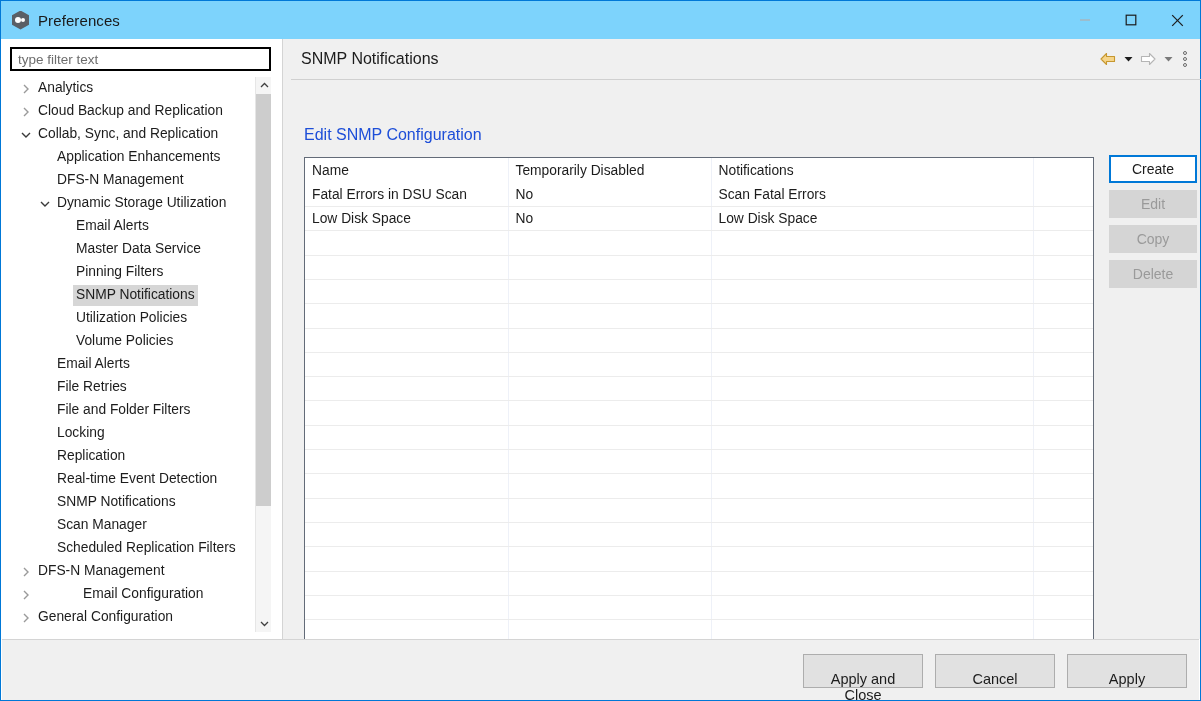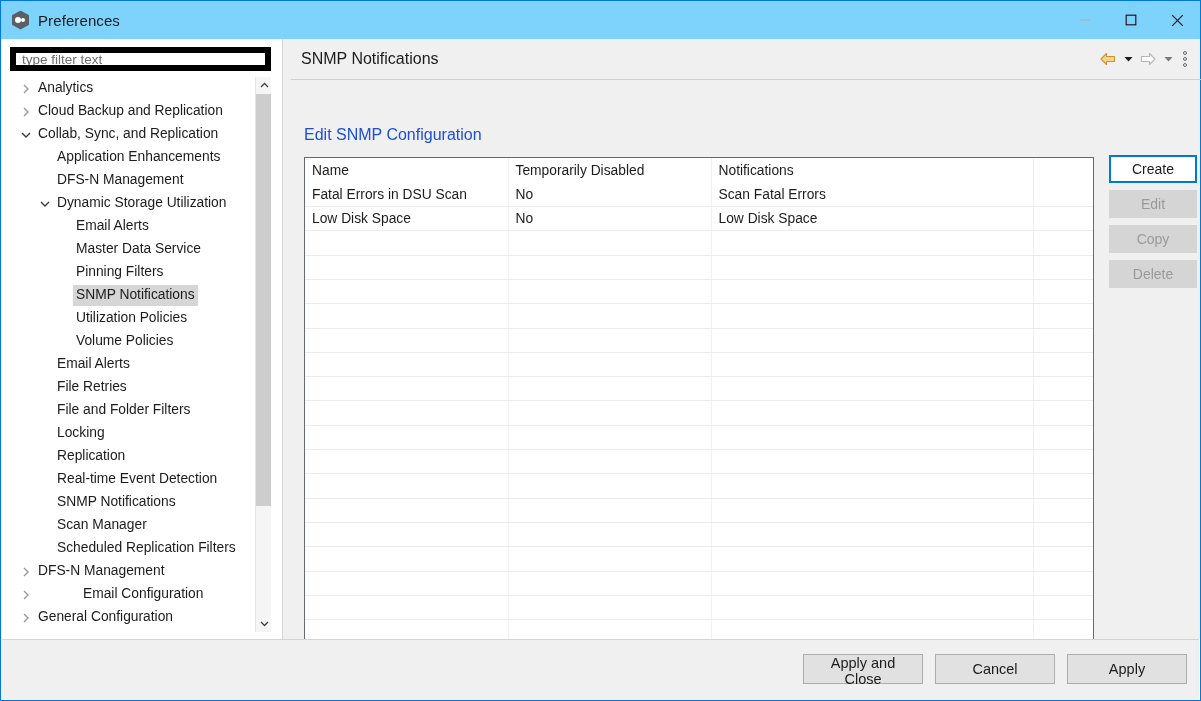"type filter text" .filter-box { border: 6px solid #000000 -> 2px solid #000000 }
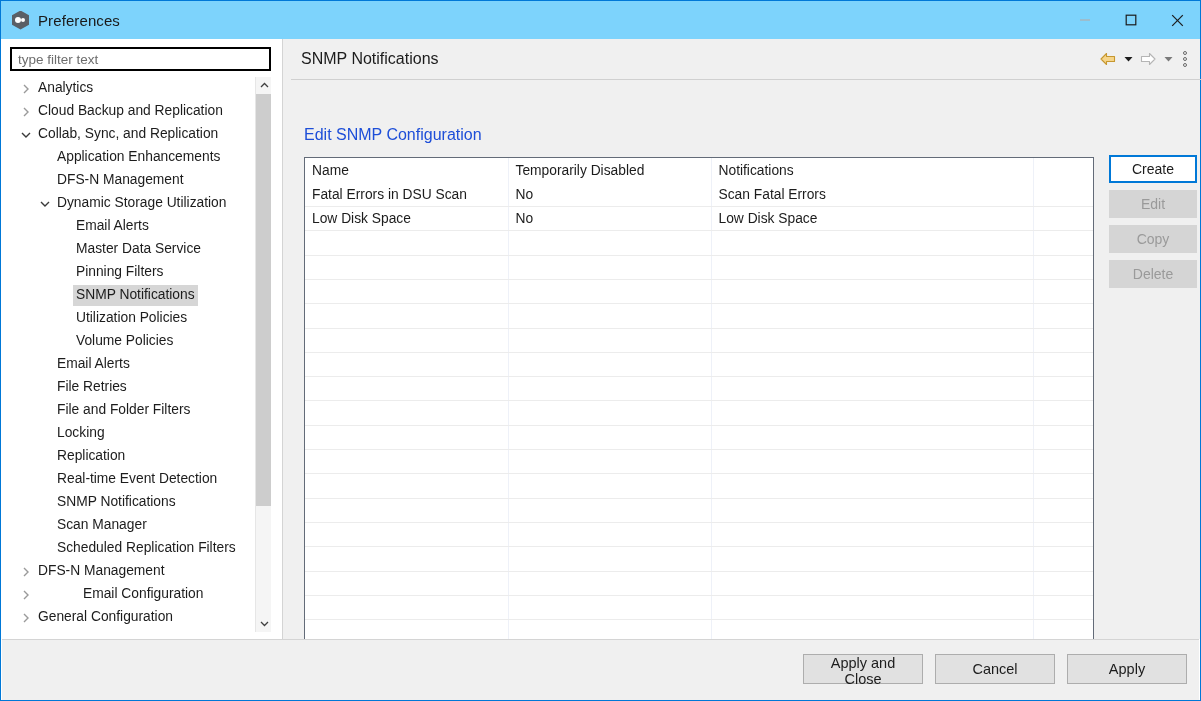"Apply and Close" .fbtn { padding: 0 14px -> 16px 14px }
